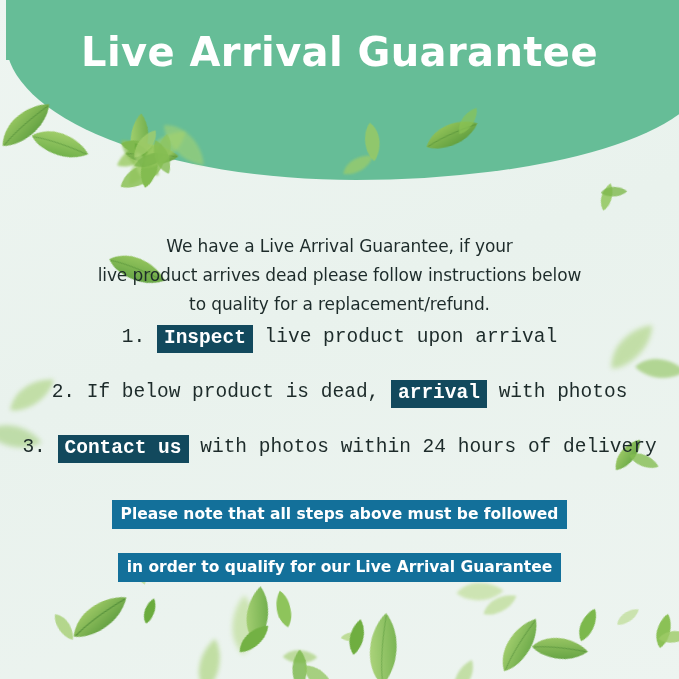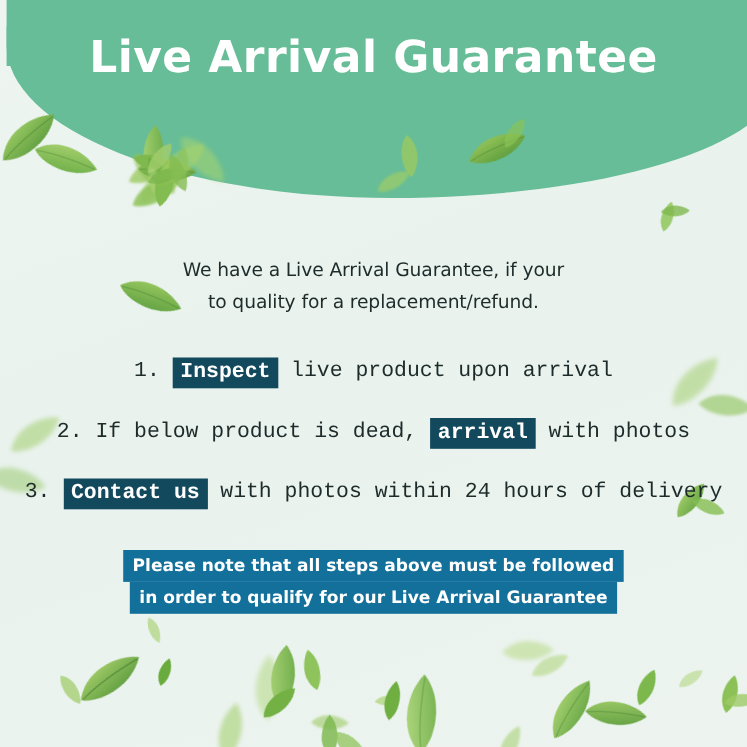"live product arrives dead please" span.intro-line { html: none -> <span>live product arrives dead please follow instructions below</span> }
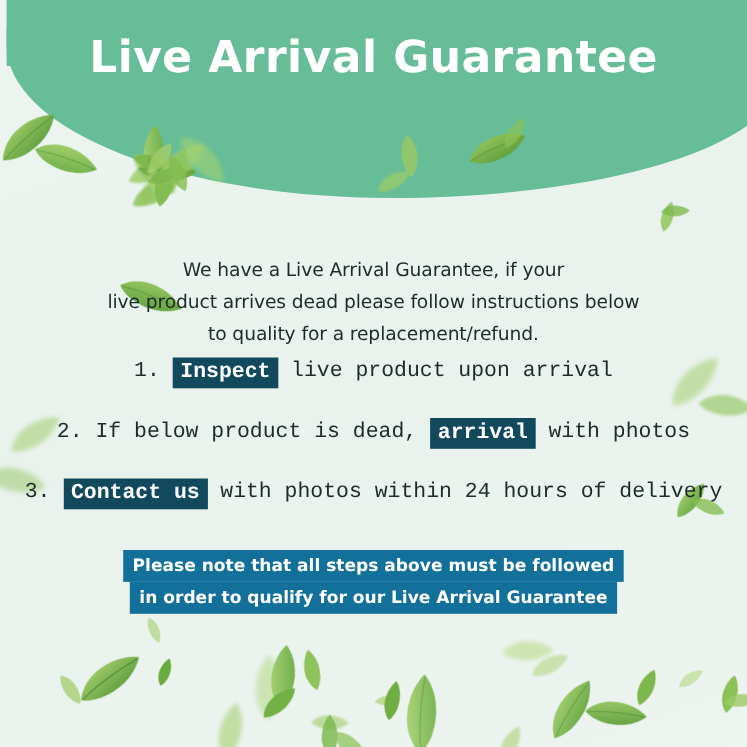"Please note that all steps" .note-row { margin-bottom: 0 -> 24px }
